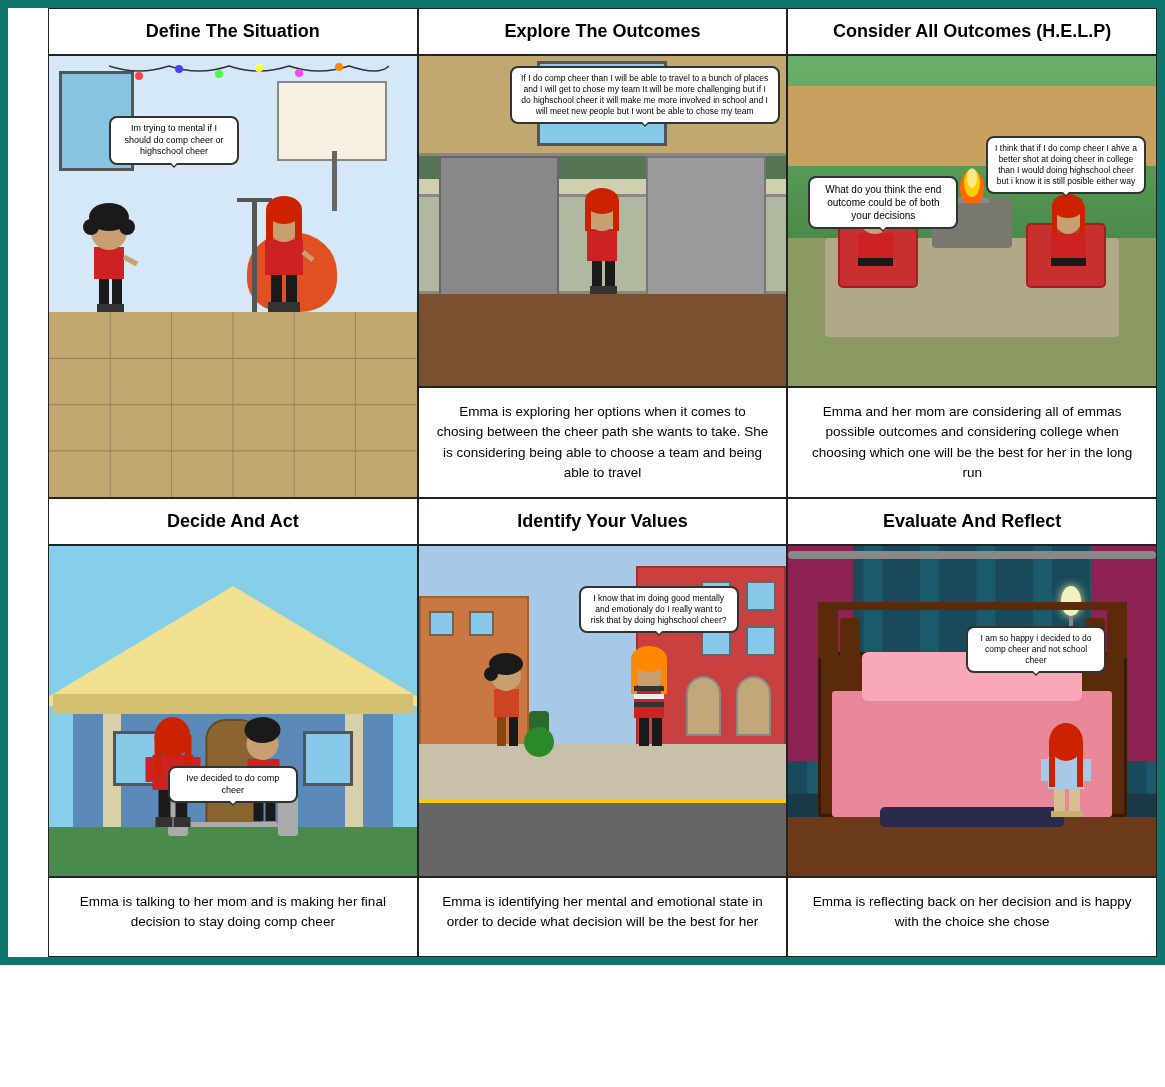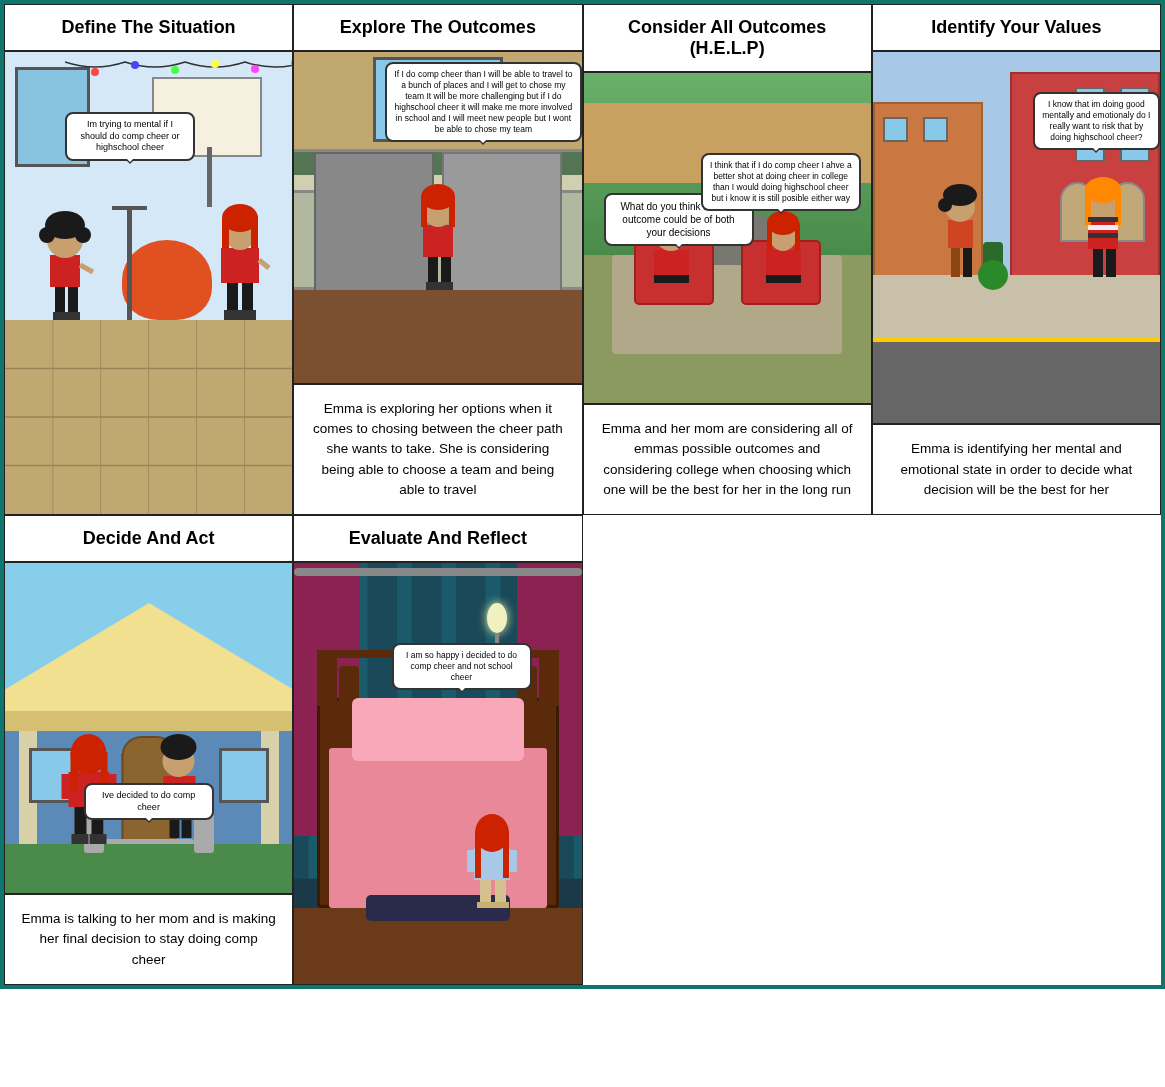"Define The Situation" .grid { border: 4px solid #0f766e -> 8px solid #0f766e; grid-template-columns: repeat(4, 1fr) -> repeat(3, 1fr); padding-left: none -> 40px }
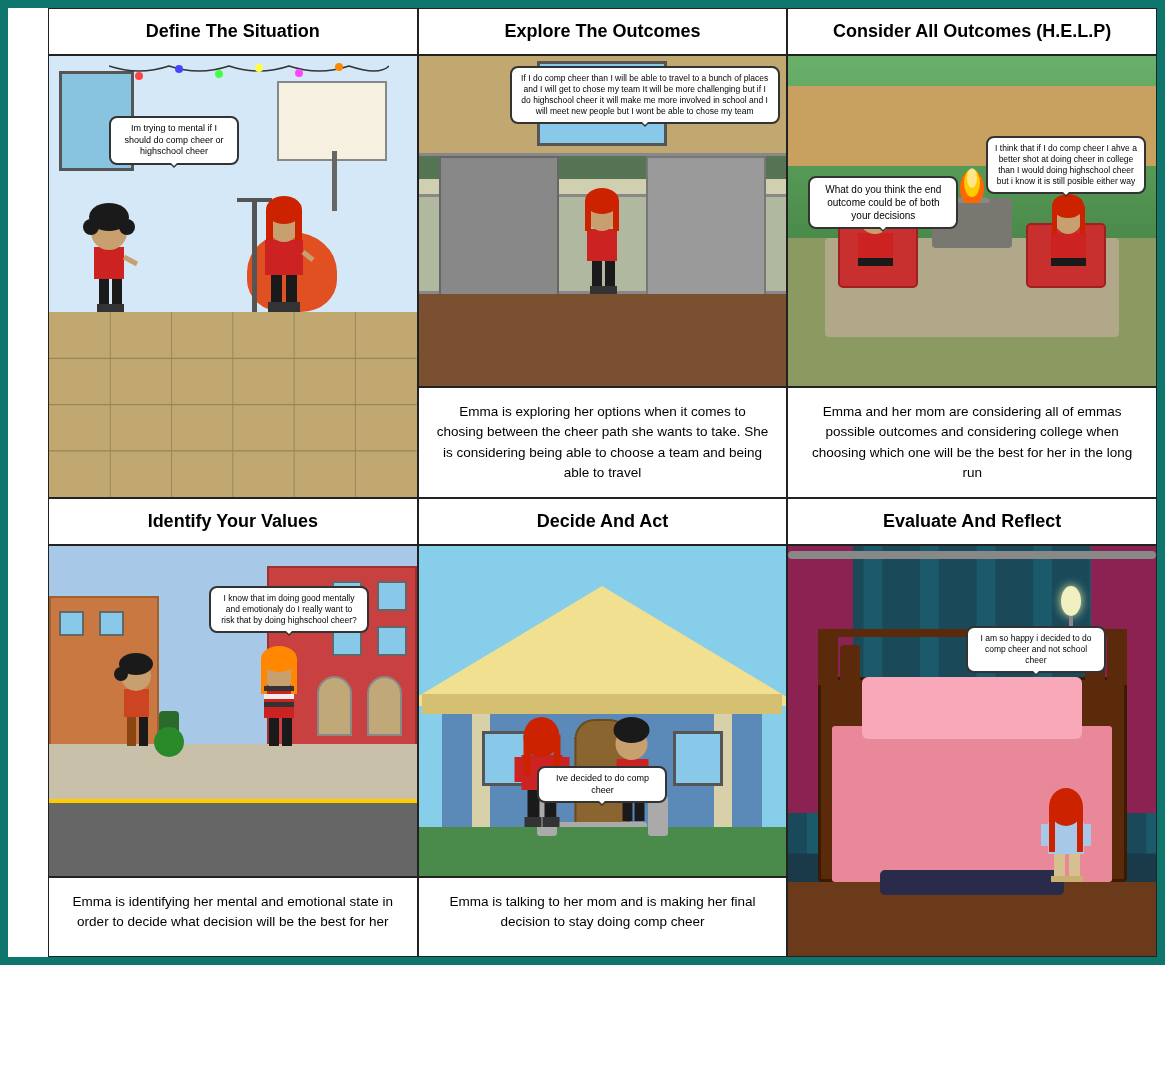"Identify Your Values" div.cell { order: before "Decide And Act" -> after "Decide And Act" }
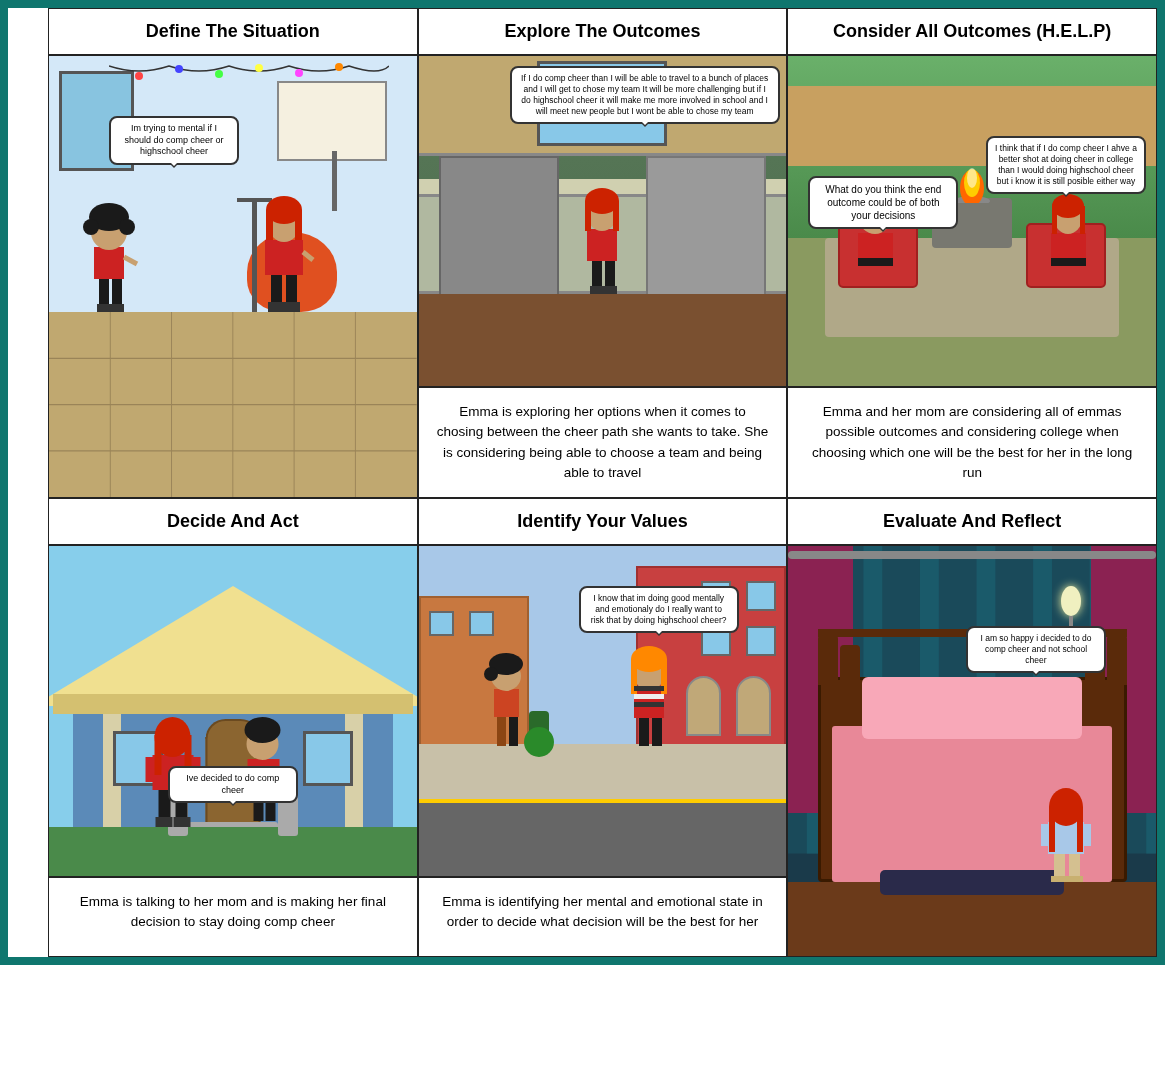"Emma is reflecting back on" div.cell-caption { html: none -> <div>Emma is reflecting back on her decision and is happy with the choice she chose</div> }
